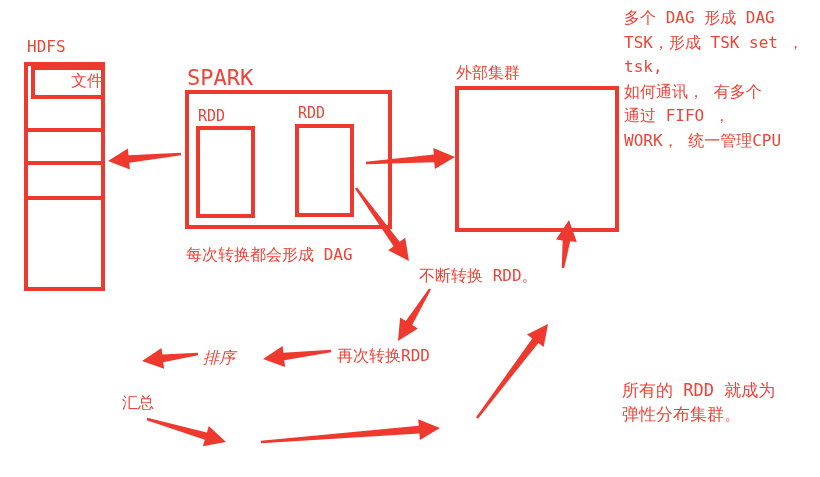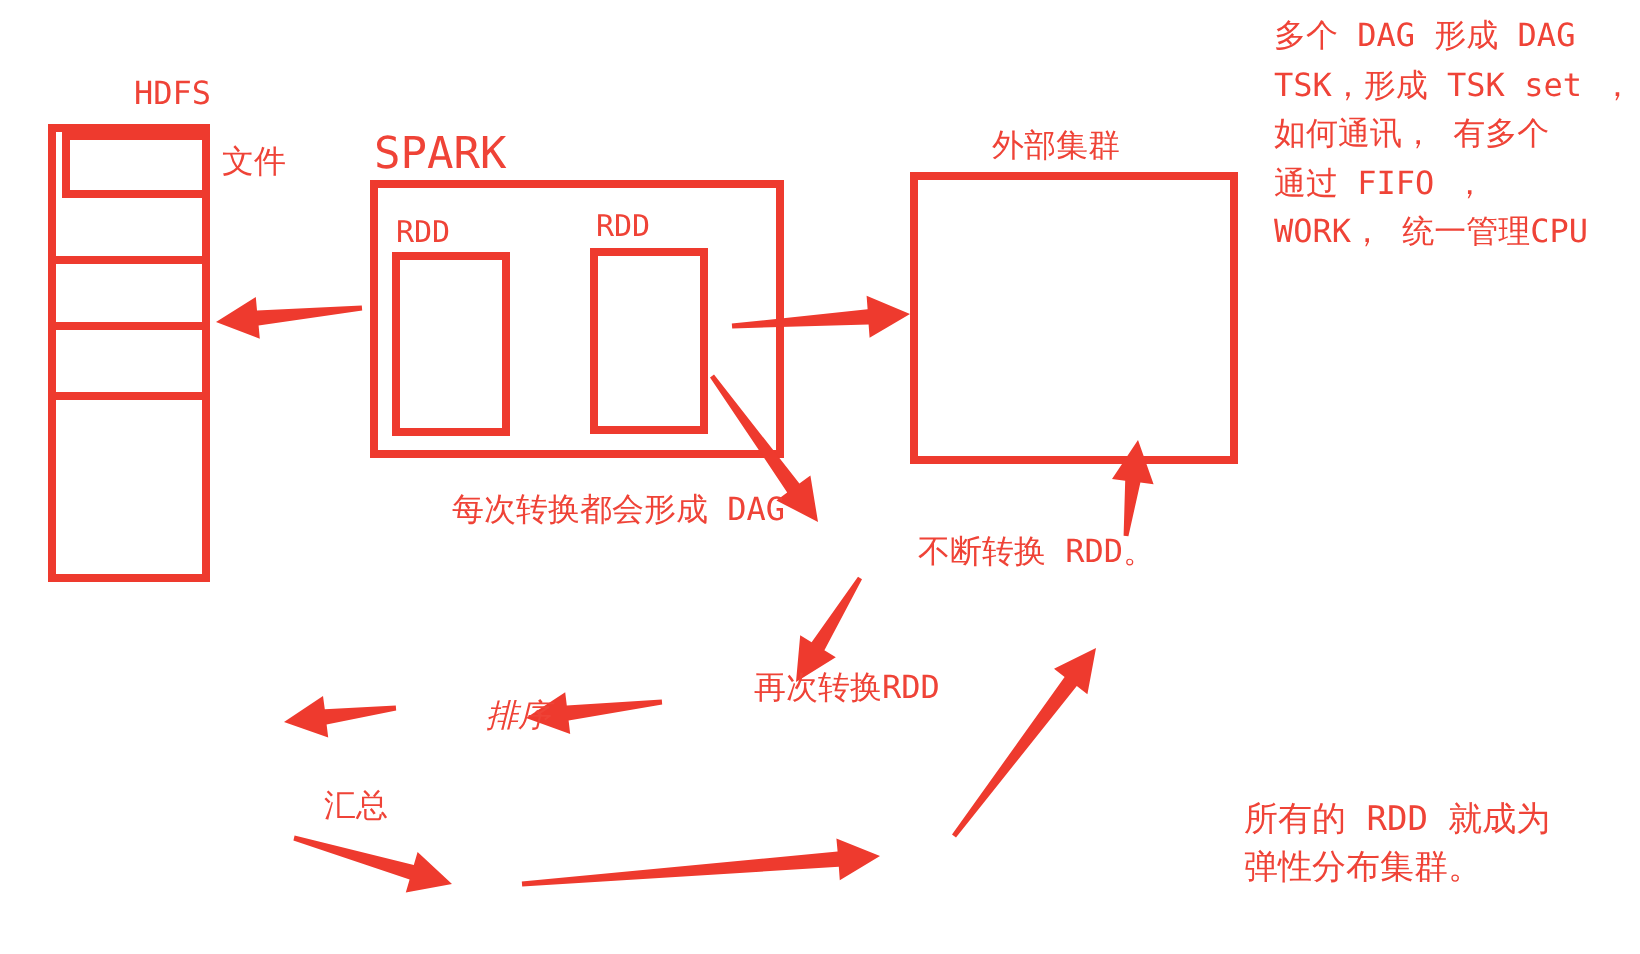"多个 DAG 形成 DAG" #top-right-note { margin-left: 13px -> none }
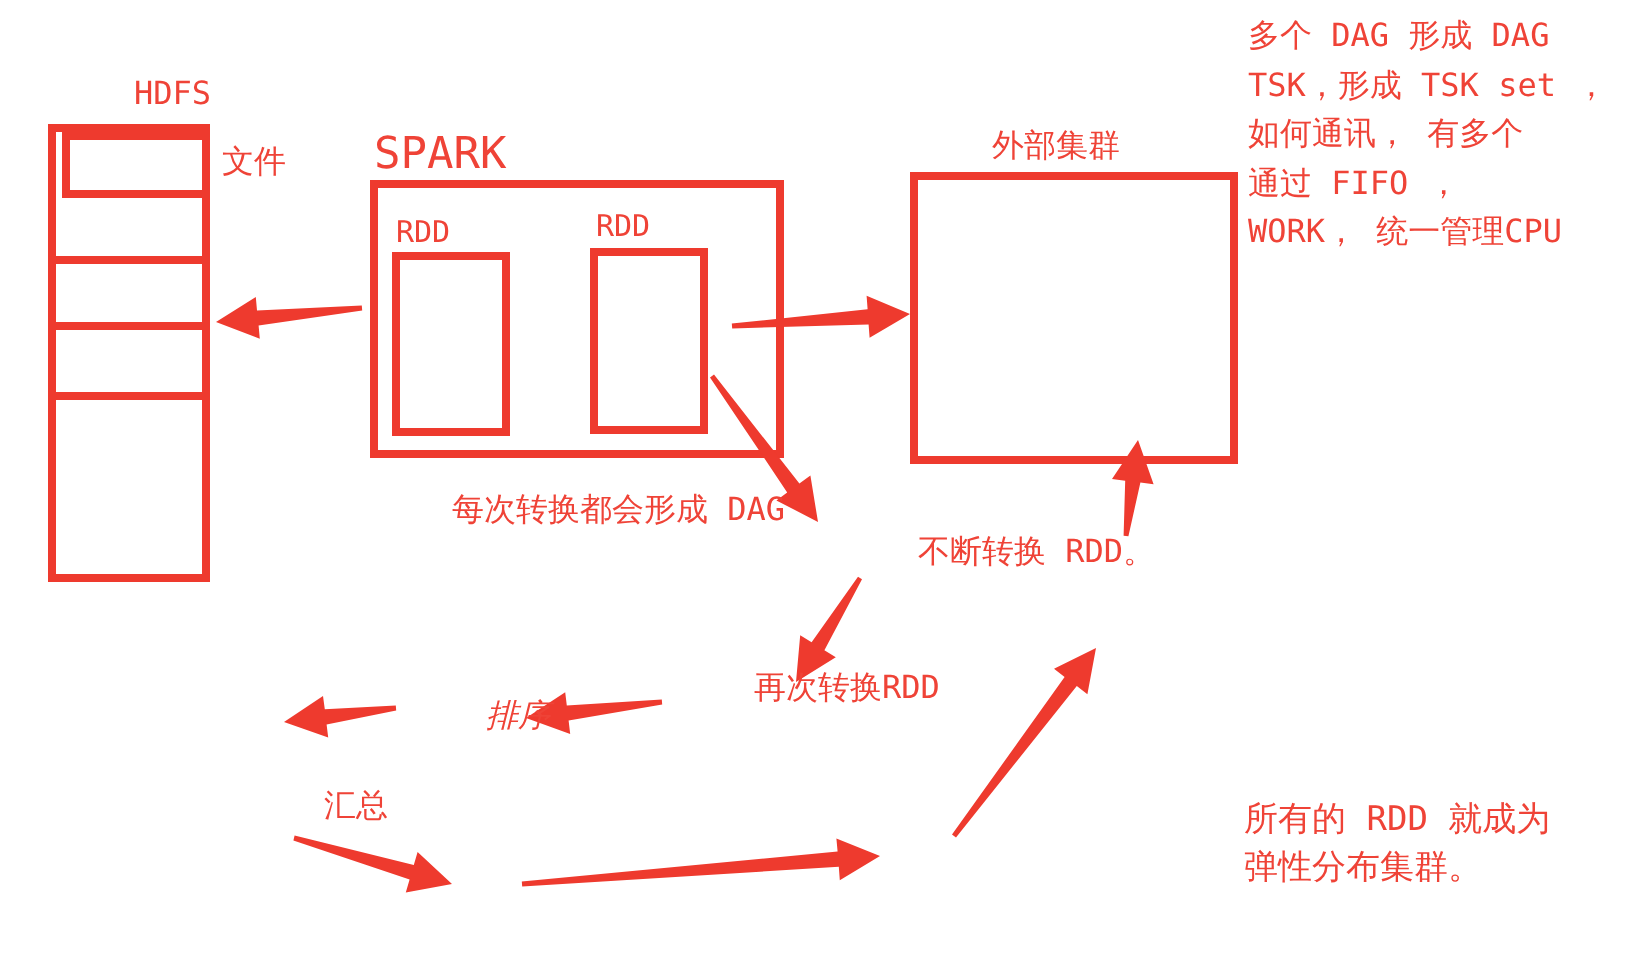"HDFS" .s16 { margin-left: 40px -> none }
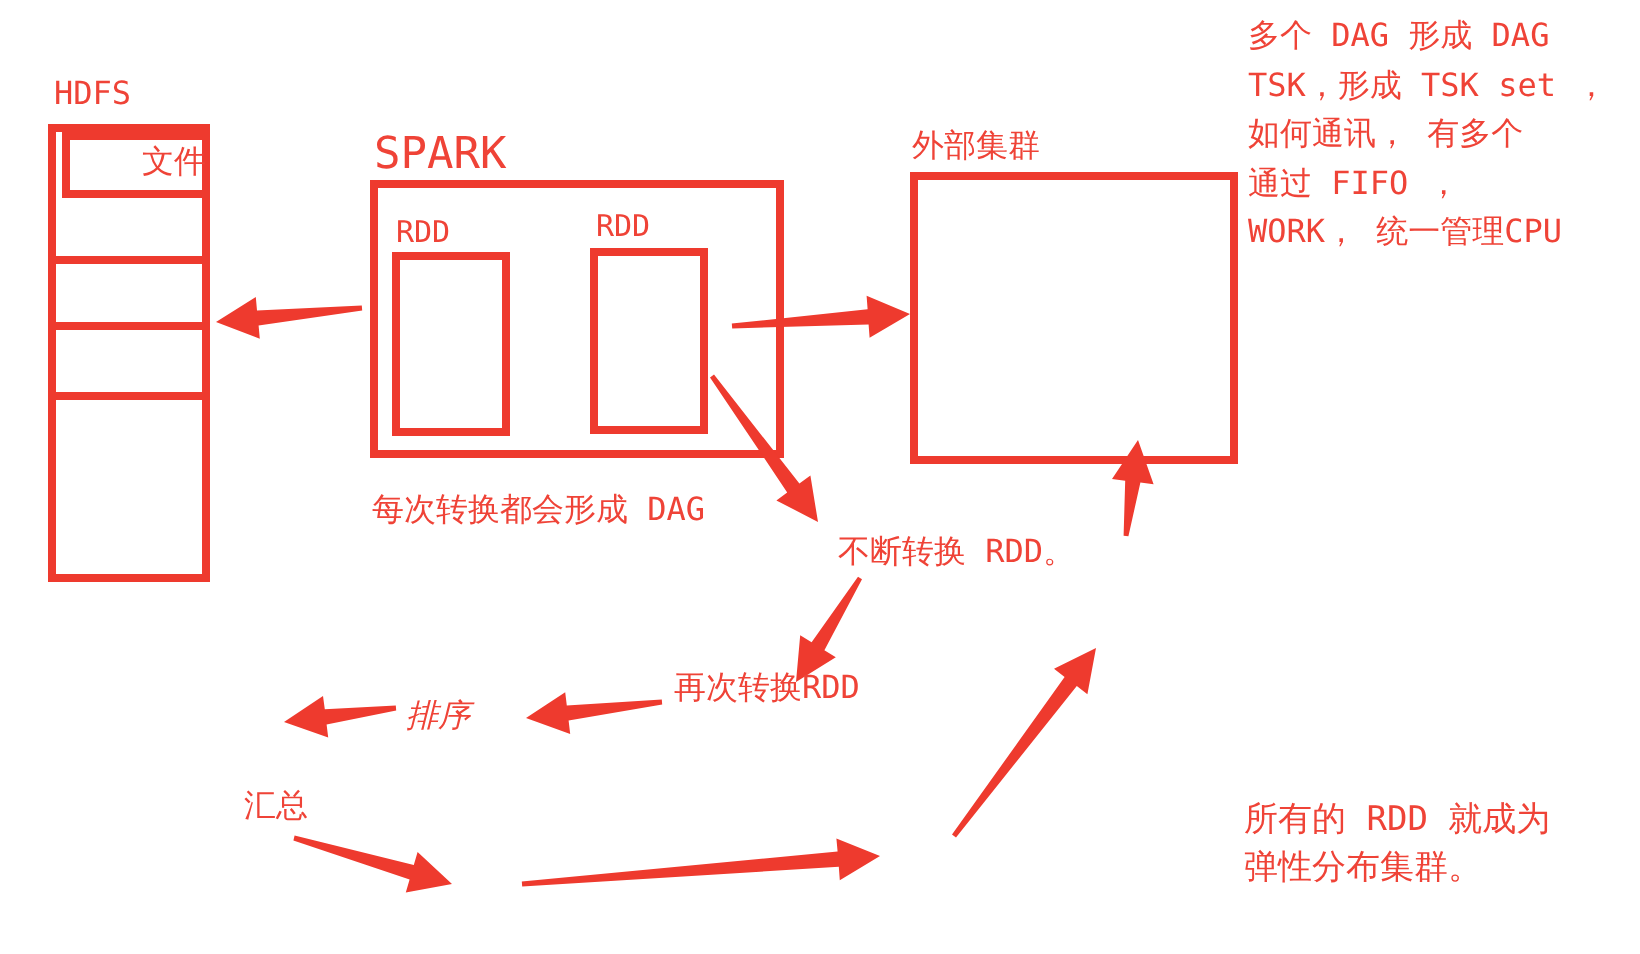"tsk," div.ln { html: none -> <div>tsk,</div> }
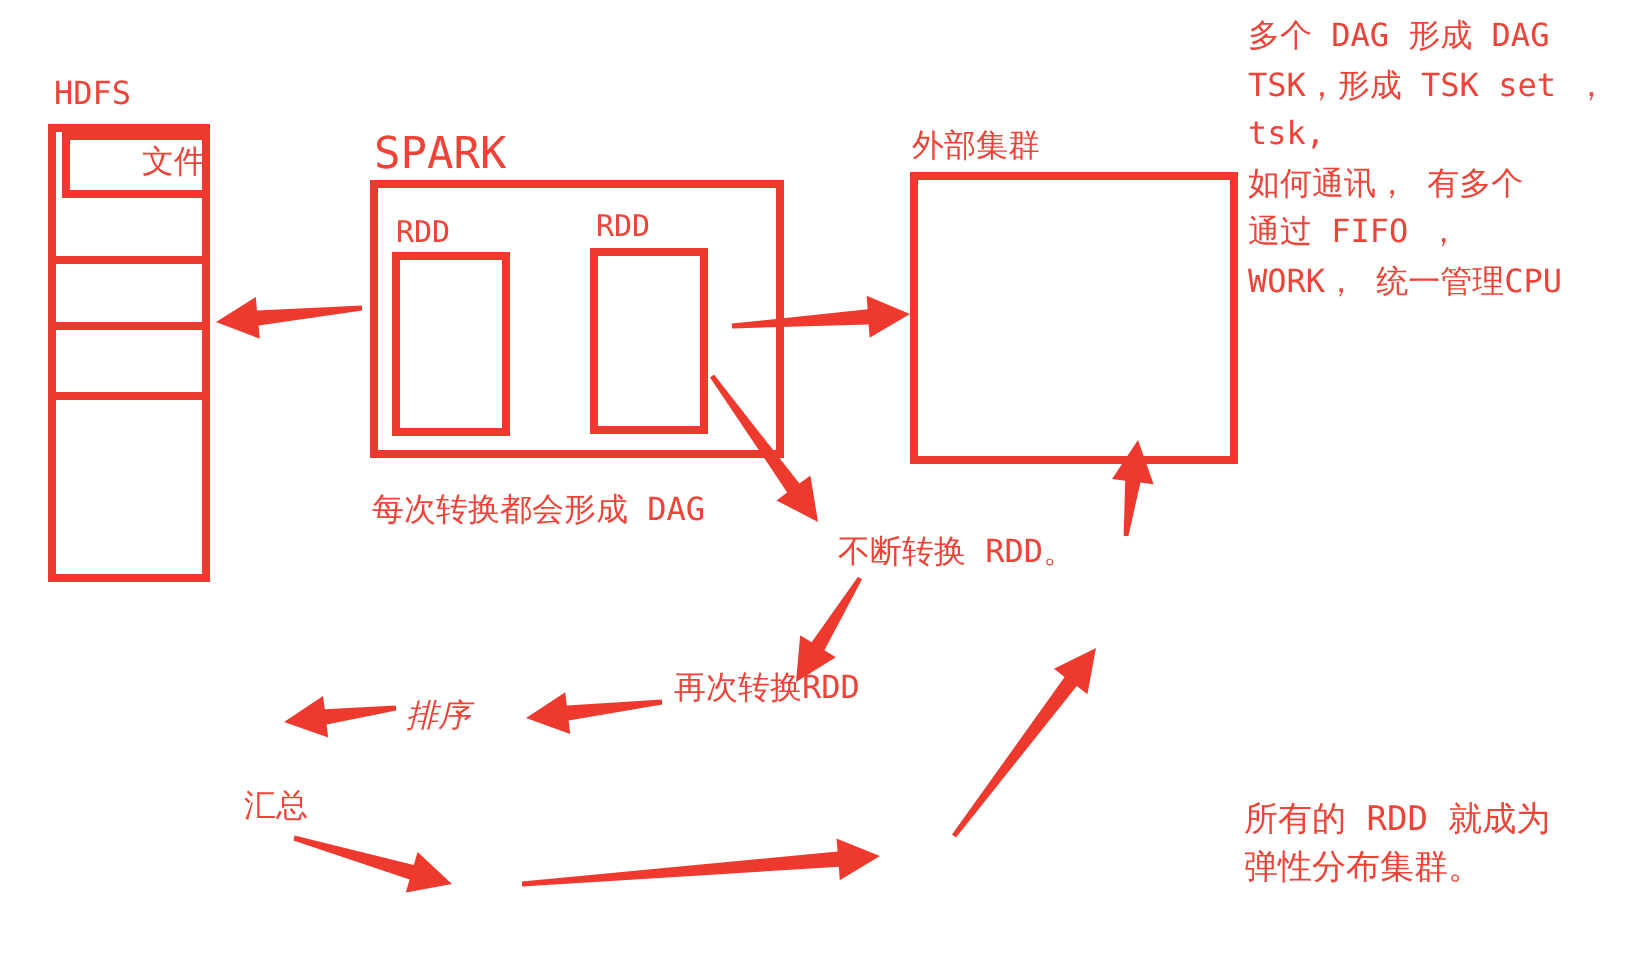"再次转换RDD" div.lbl { top: 334px -> 346px }
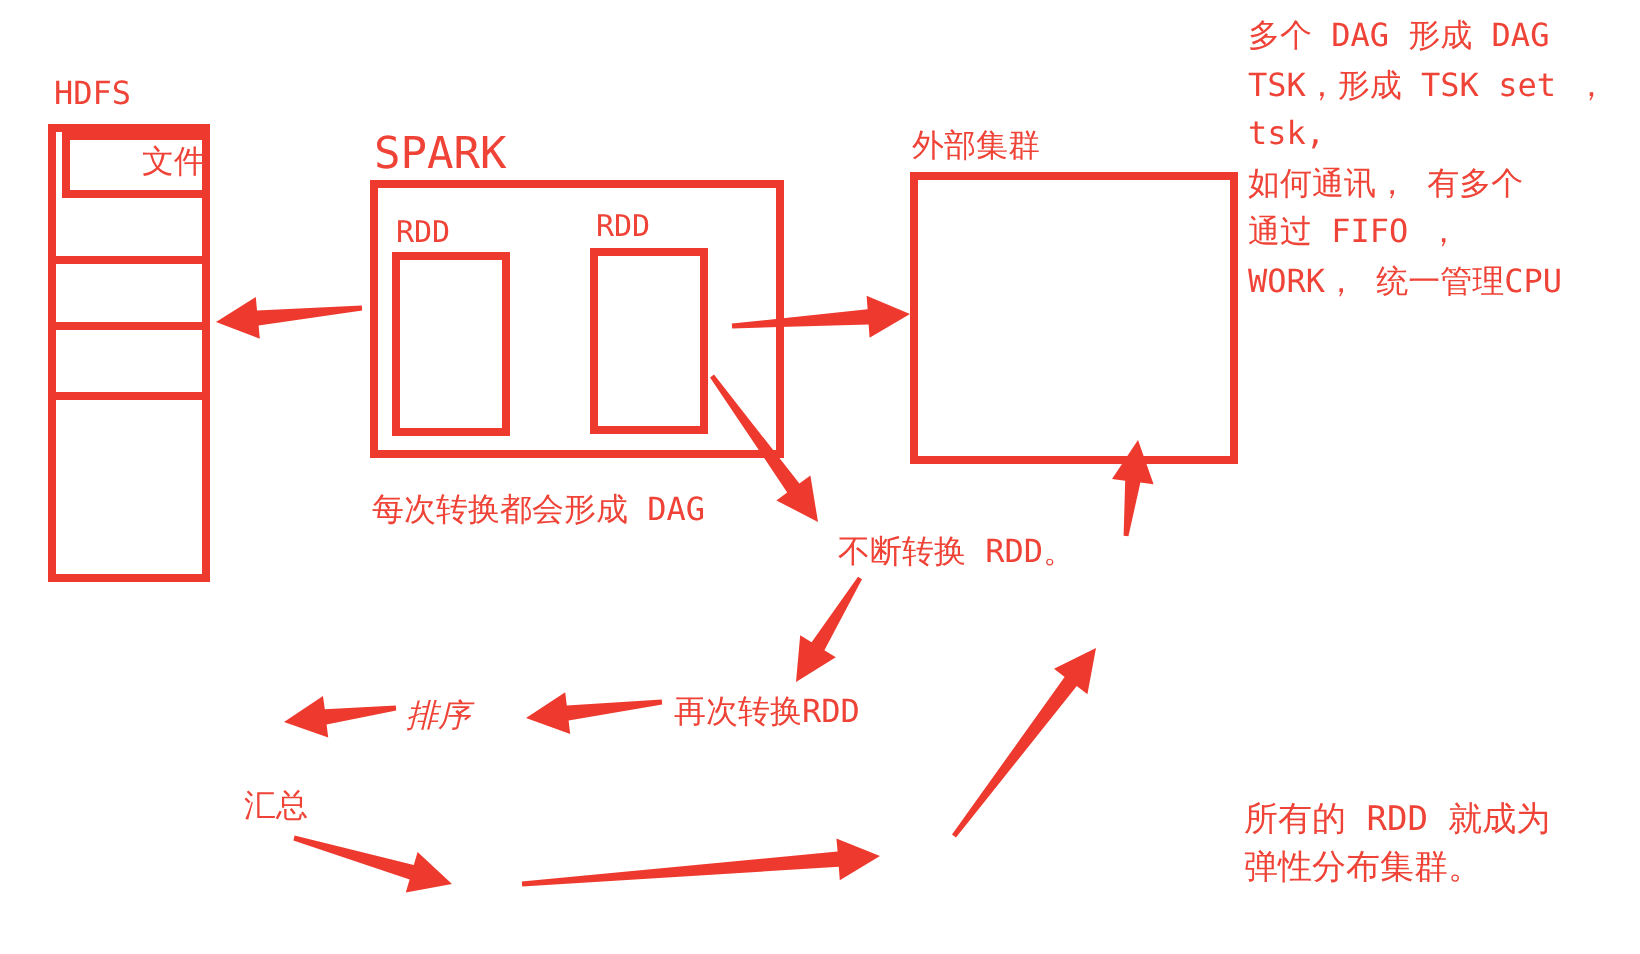"所有的 RDD 就成为" #bottom-right-note { margin-top: 20px -> none }
